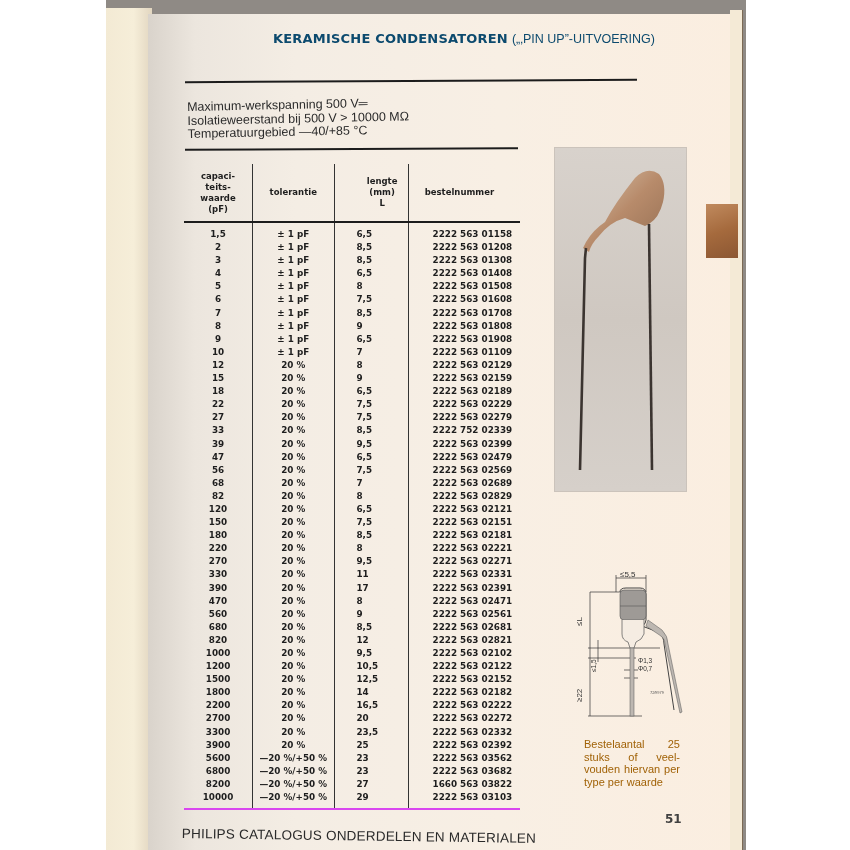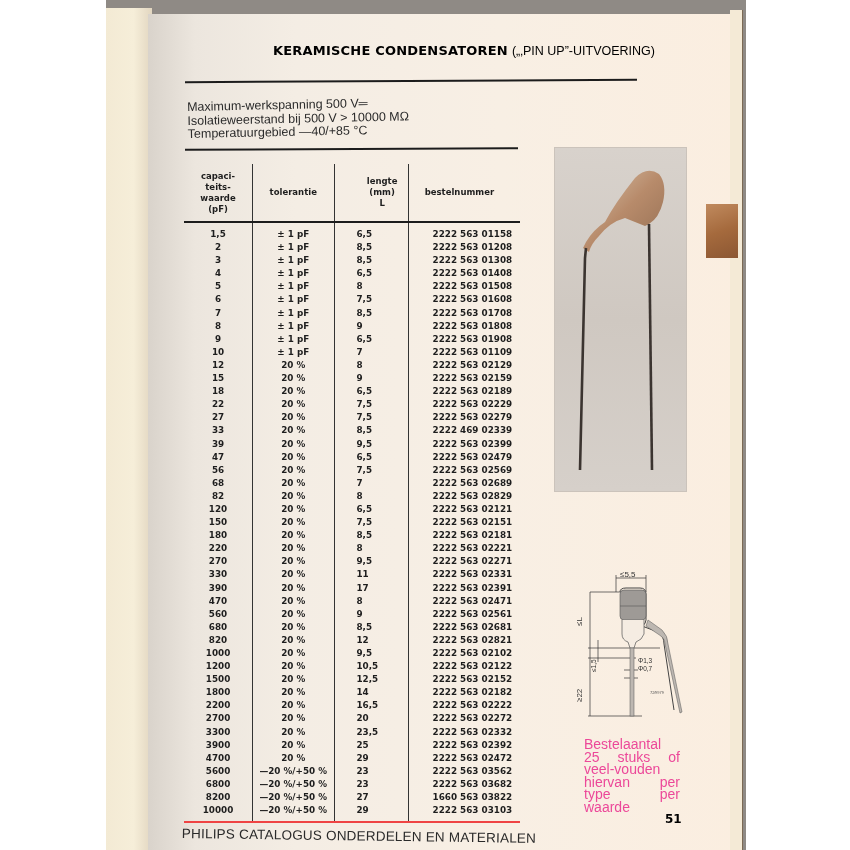"KERAMISCHE CONDENSATOREN („‚PIN" .title { color: #000000 -> #0c4a6e; top: 42px -> 30px }
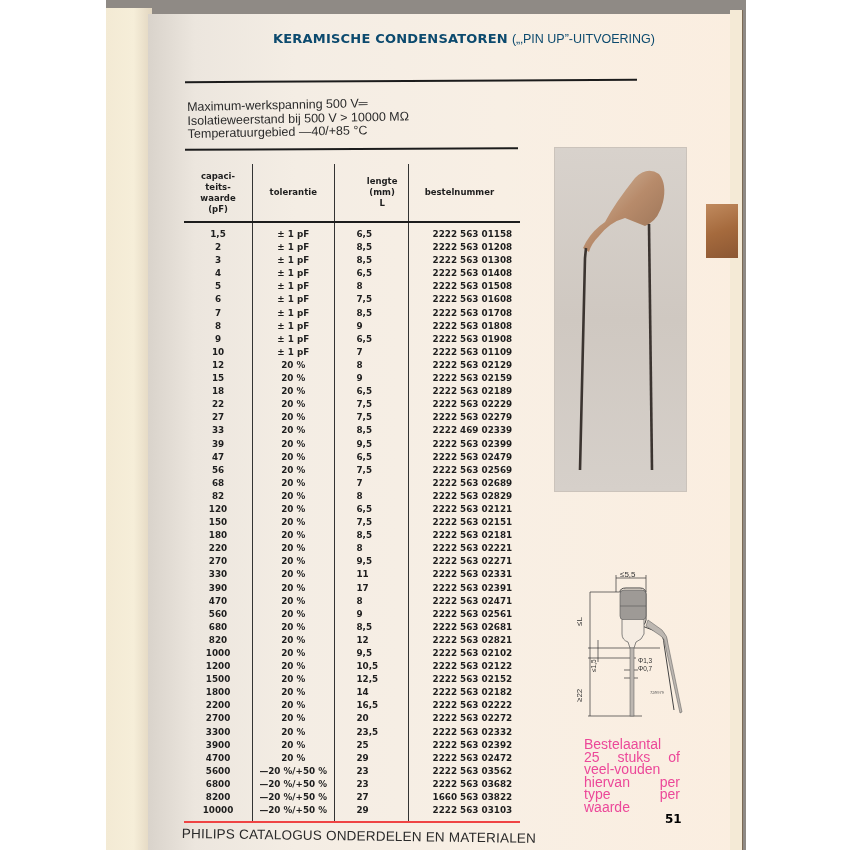"2222 469 02339" td.c4 { text: 2222 469 -> 2222 752 }
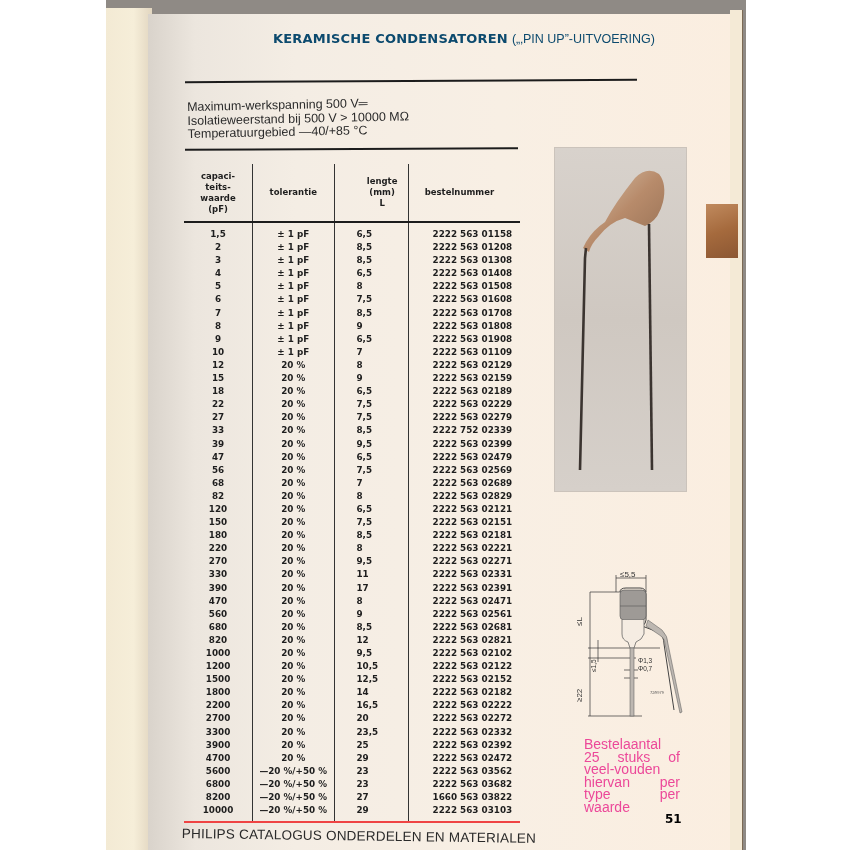"Bestelaantal 25 stuks of veel-vouden" .order-note { color: #ec4899 -> #a16207; font-size: 14px -> 11px }
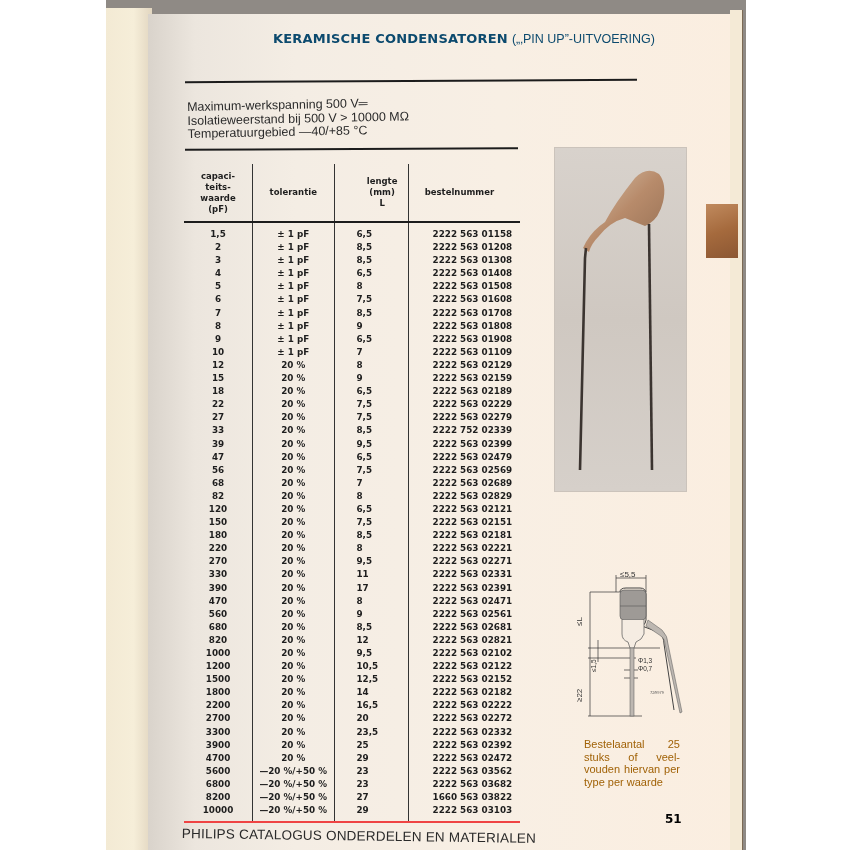"4700" tr { html: <tr> <td>4700</td> <td>20 %</td> <td>29</td> <td>2222 563 02472</td> </tr> -> none }
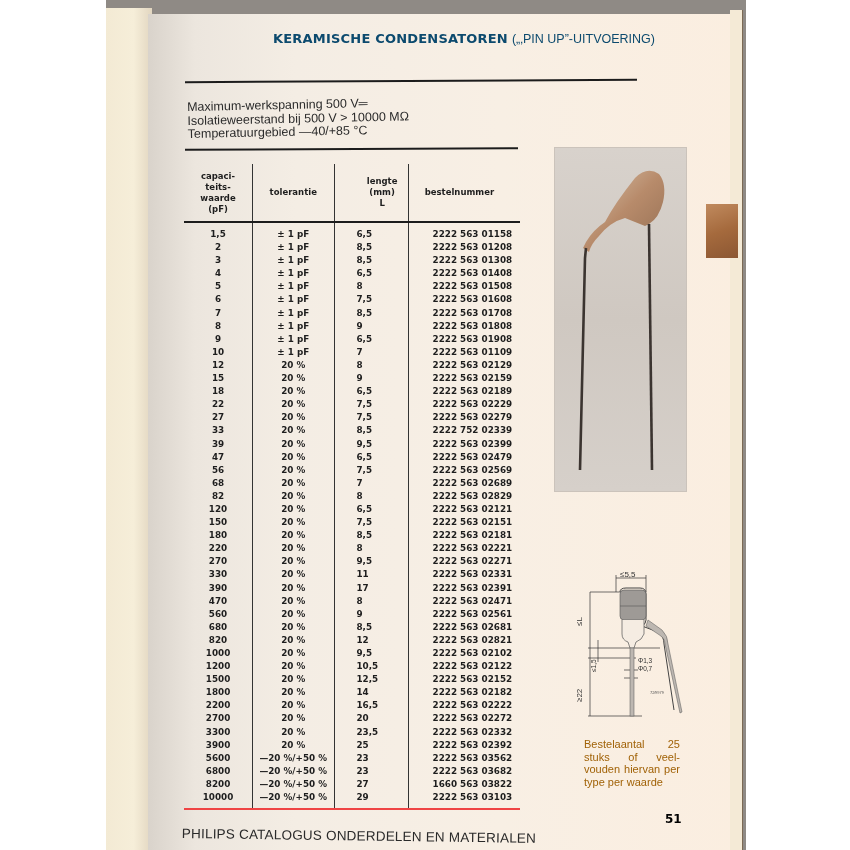"10000" tr.last td { border-bottom: 2px solid #ef4444 -> 2px solid #d946ef }
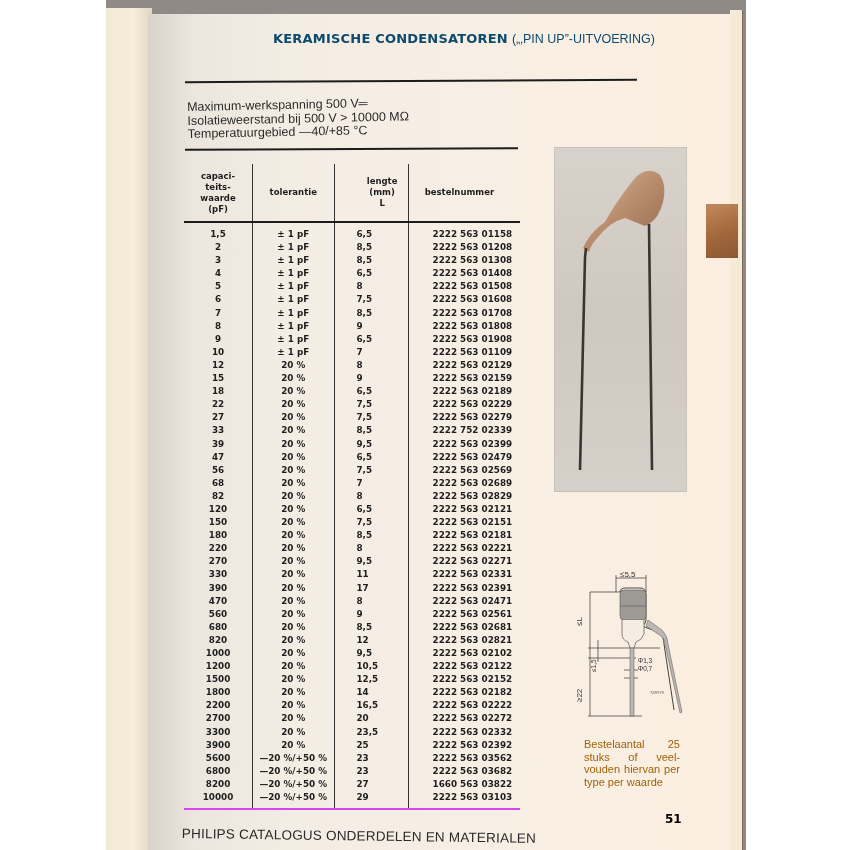"51" .page-num { color: #000000 -> #404040 }
